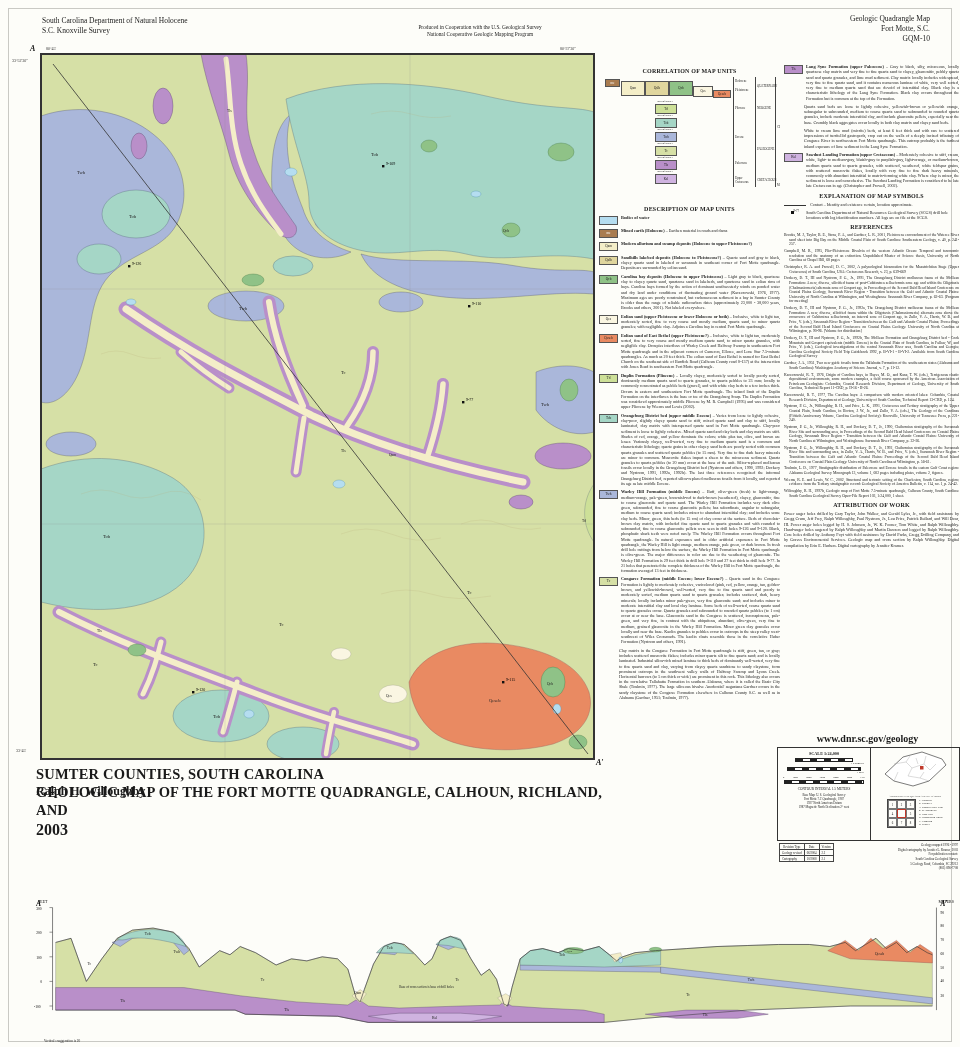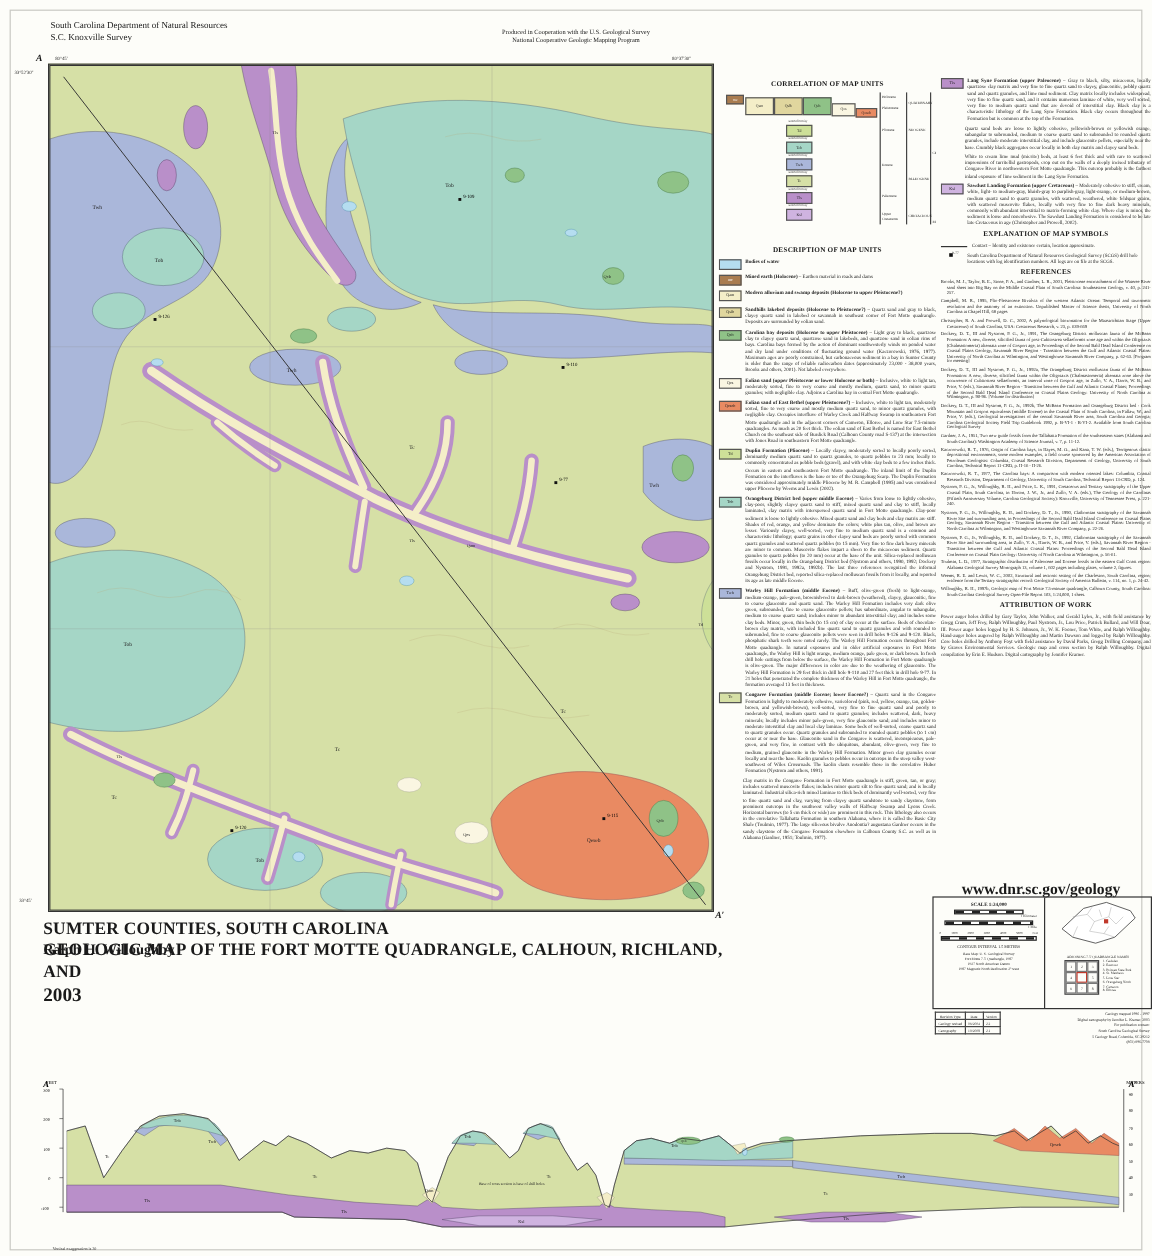"South Carolina Department of Natural Resources" div { text: Resources -> Holocene }
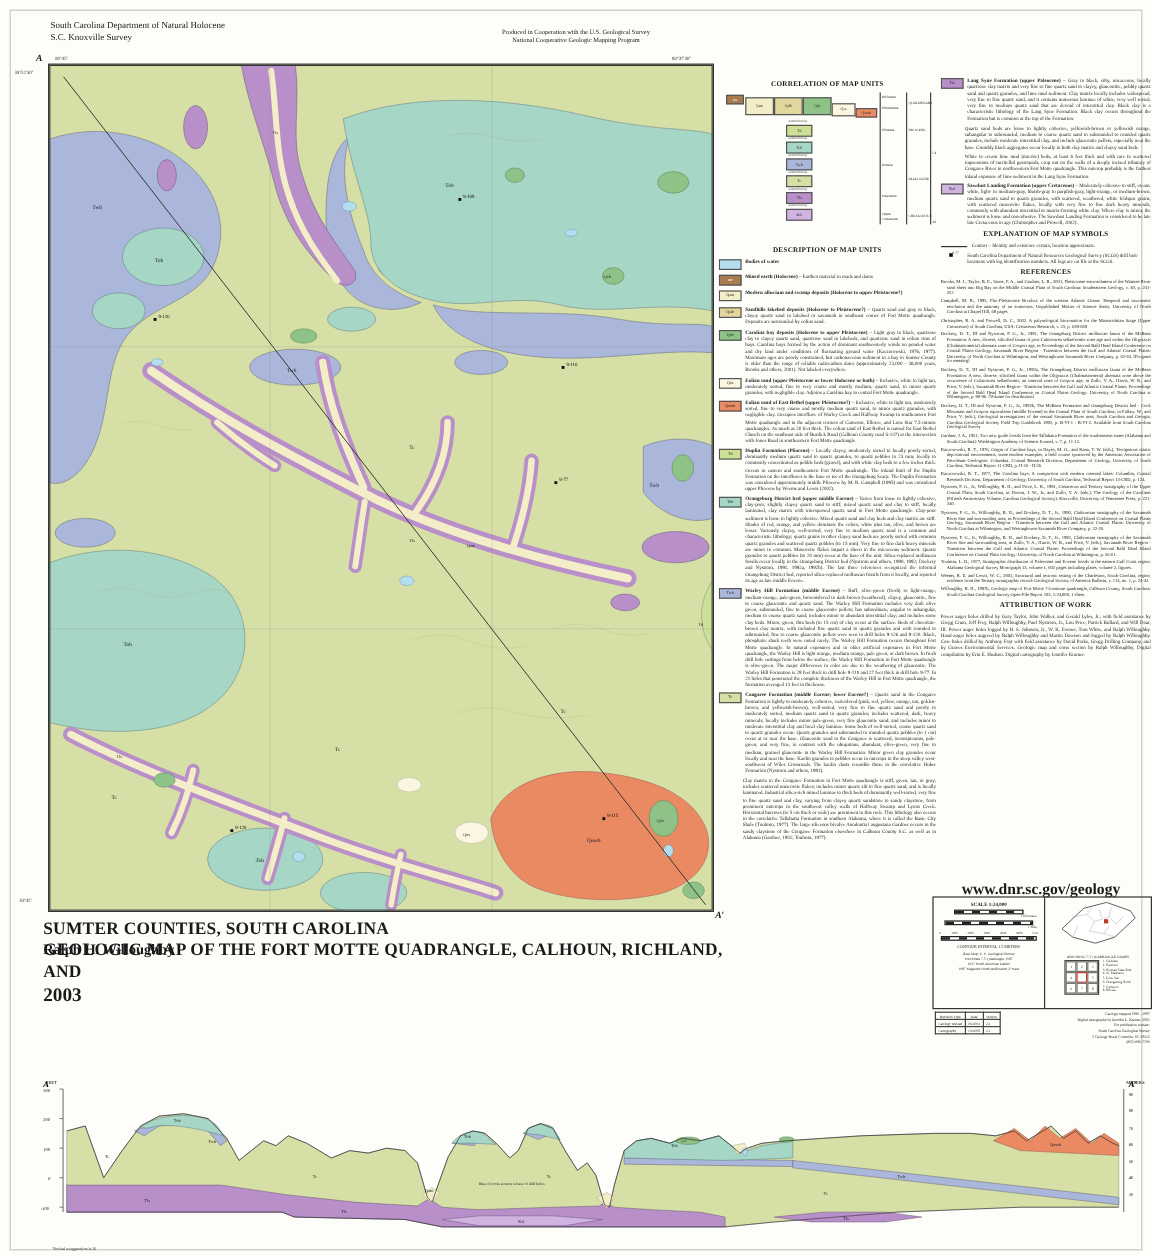"Geologic Quadrangle Map" div.abs { html: none -> <div> <div>Geologic Quadrangle Map</div> <div>Fort Motte, S.C.</div> <div>GQM-10</div> </div> }
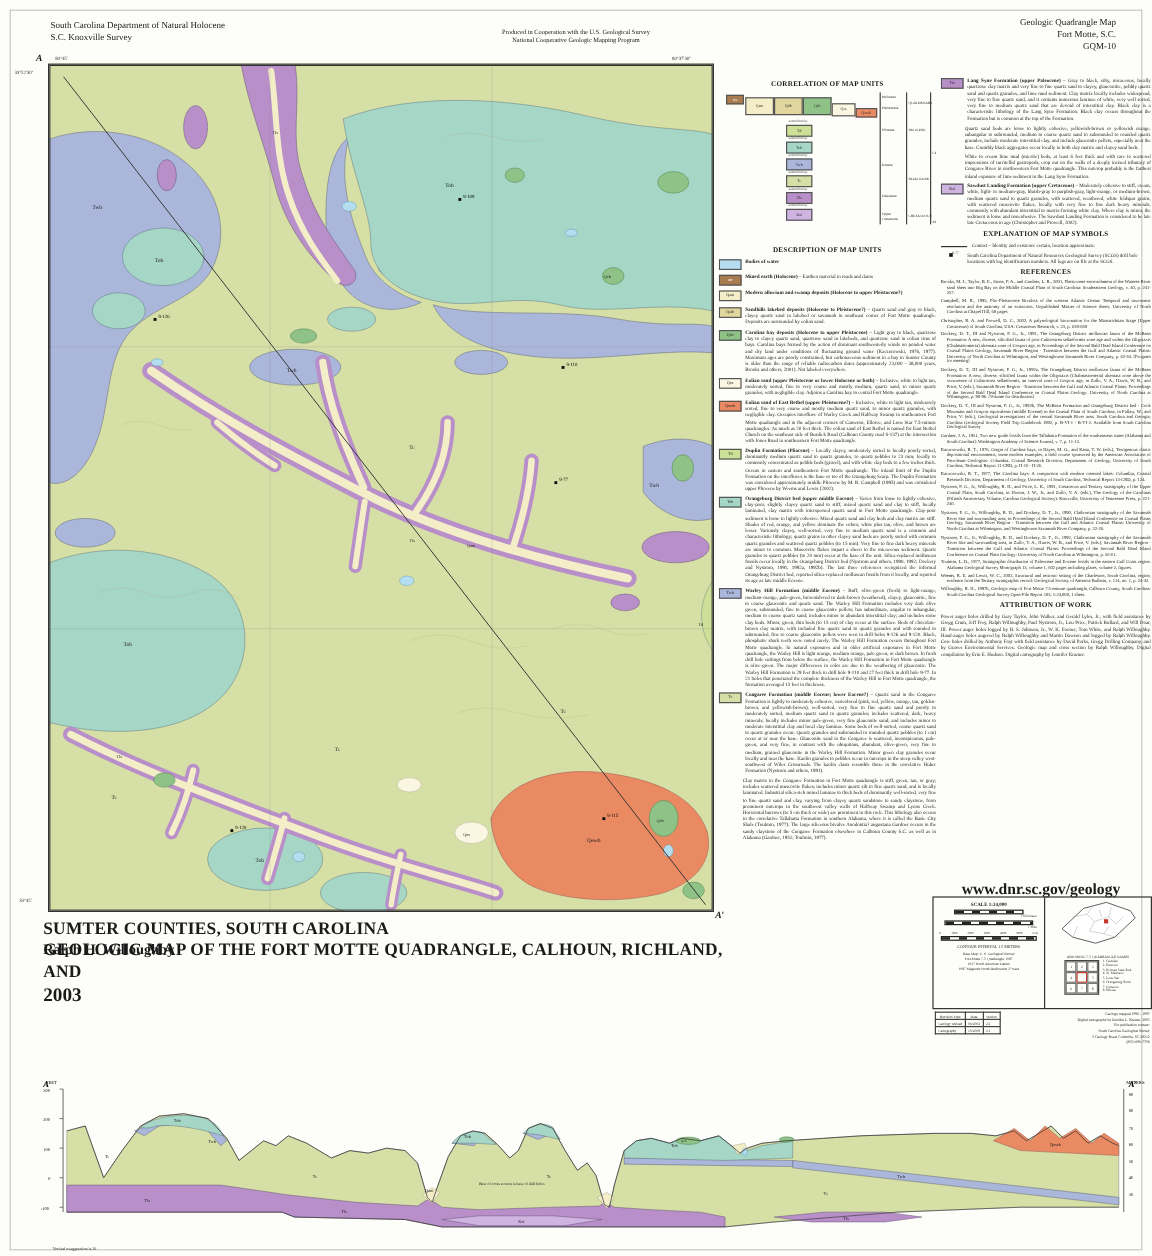"www.dnr.sc.gov/geology" .url { font-size: 13px -> 10px }
